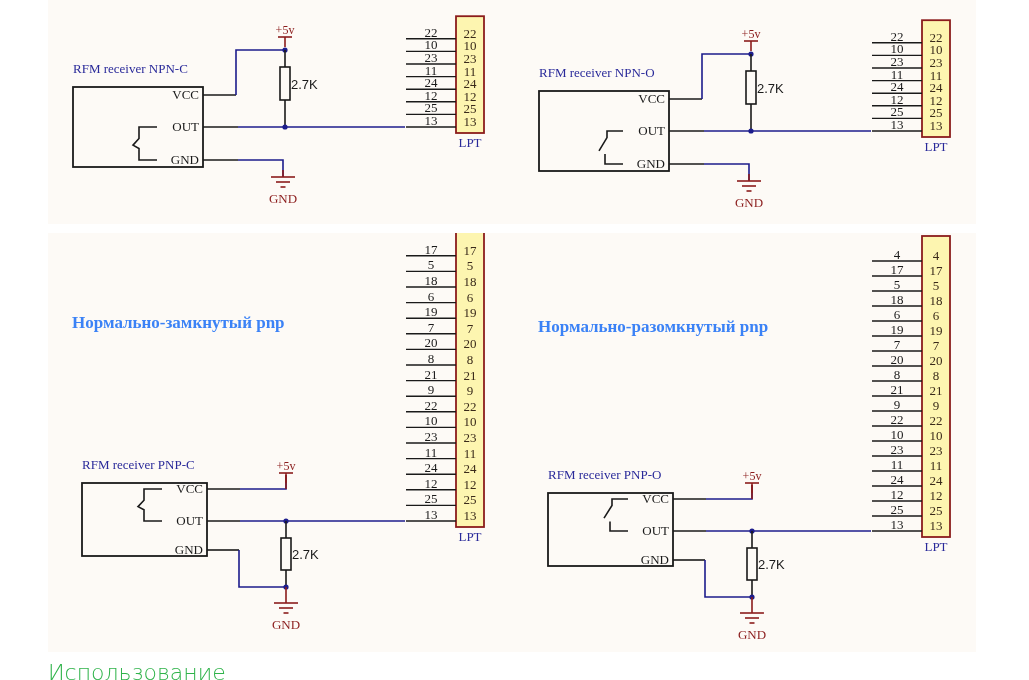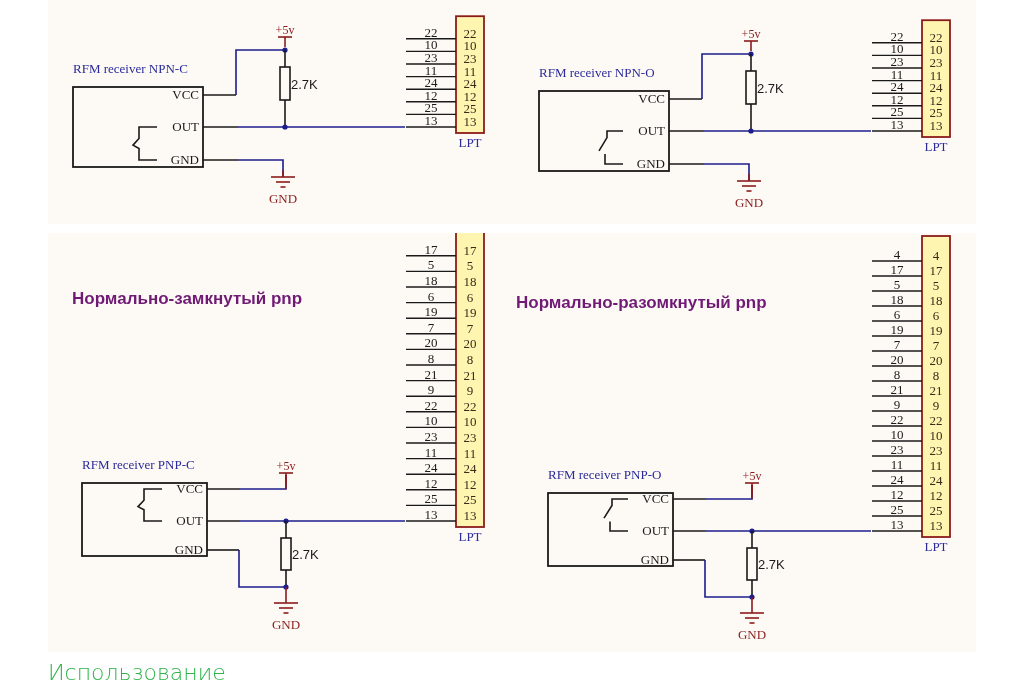"Нормально-замкнутый pnp" .caption { color: #701a75 -> #3b82f6; font-family: Liberation Sans, sans-serif -> Liberation Serif, serif; margin-top: none -> 24px }
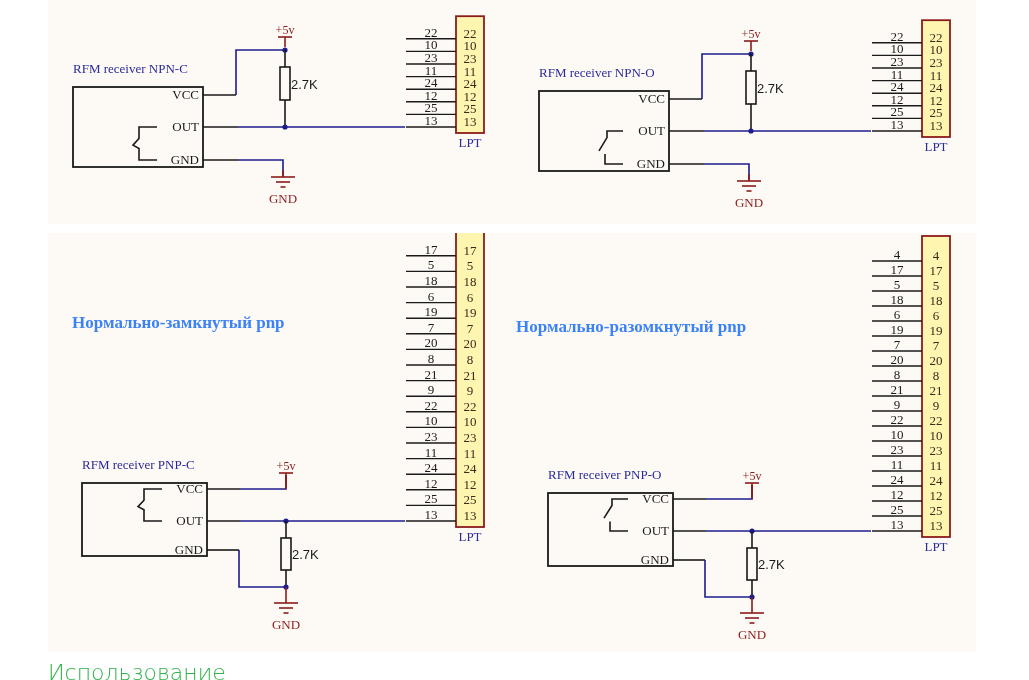"Нормально-разомкнутый pnp" div.caption { left: 516px -> 538px }
